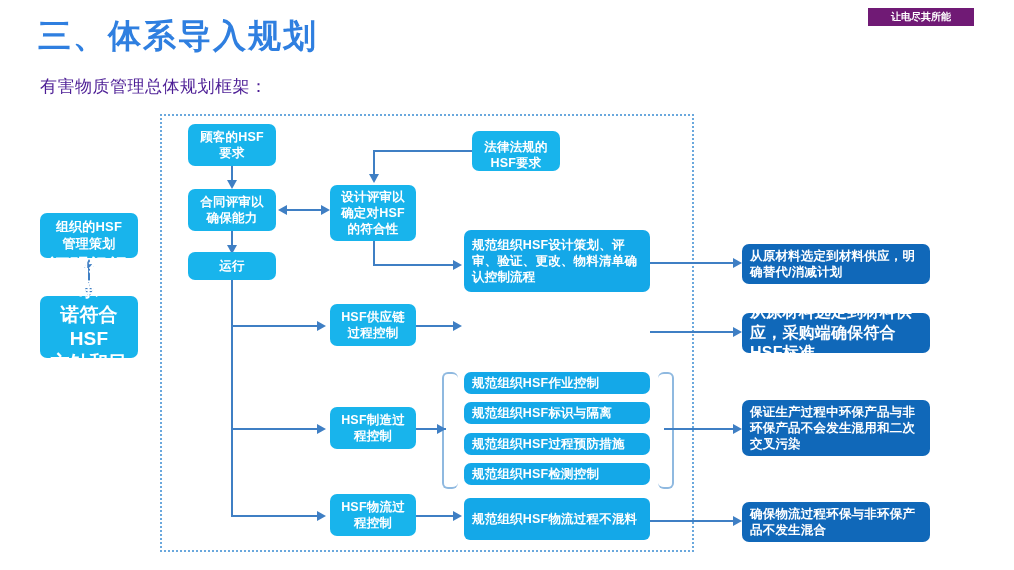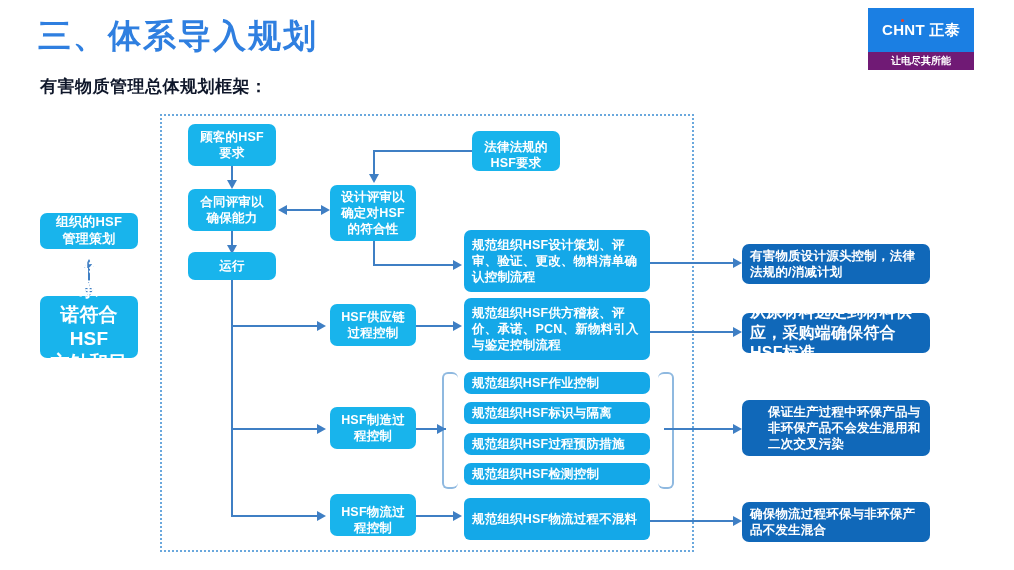"CHNT 正泰" div.logo-main { html: <div> <span></span> <span>CHNT 正泰</span> </div> -> none }
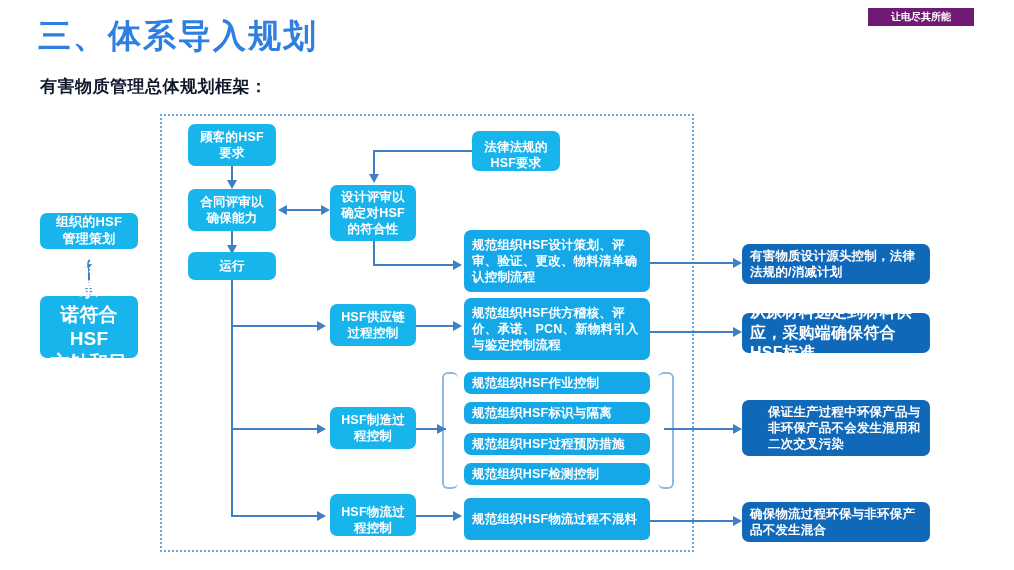"有害物质管理总体规划框架：" .sub-title { color: #0f172a -> #4c1d95; font-weight: bold -> normal }
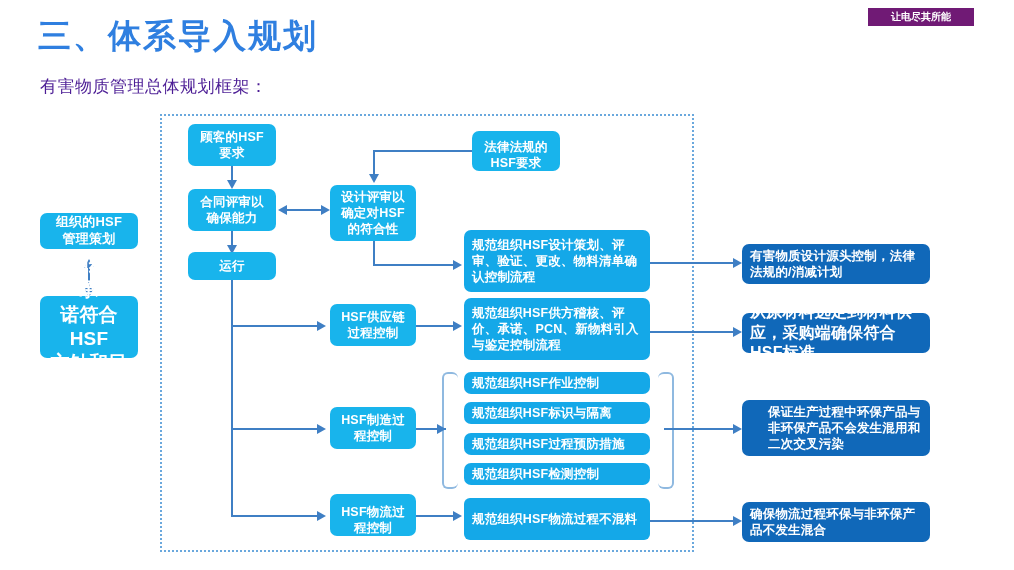"组织的HSF" div.node { height: 36px -> 45px }
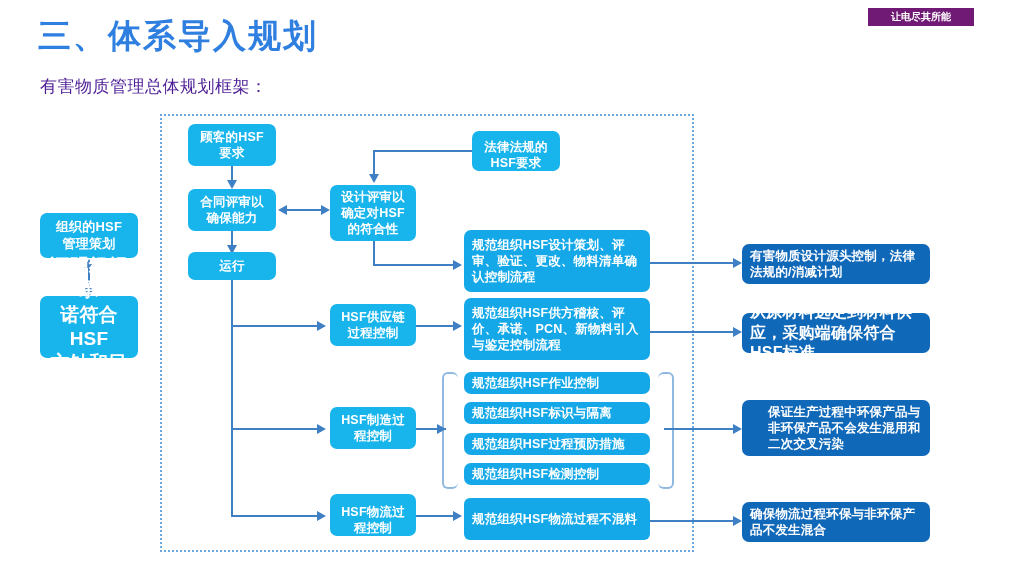"有害物质设计源头控制，法律法规的/消减计划" span.txt { text: 有害物质设计源头控制，法律法规的/ -> 从原材料选定到材料供应，明确替代/ }
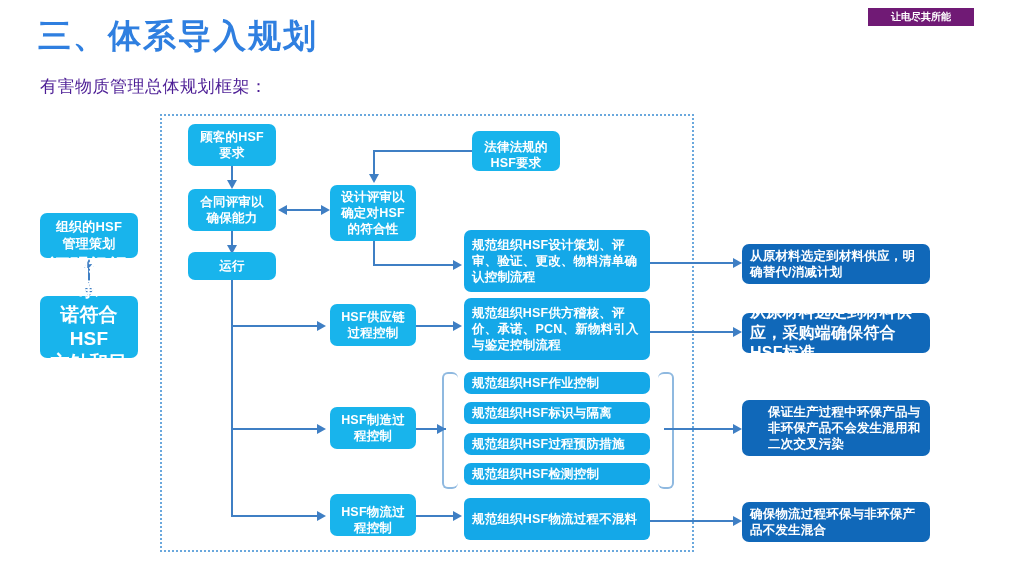"规范组织HSF供方稽核、评价、承诺、PCN、新物料引入与鉴定控制流程" div.node { html: <div> <span>规范组织HSF供方稽核、评价、承诺、PCN、新物料引入与鉴定控制流程</span> </div> -> none }
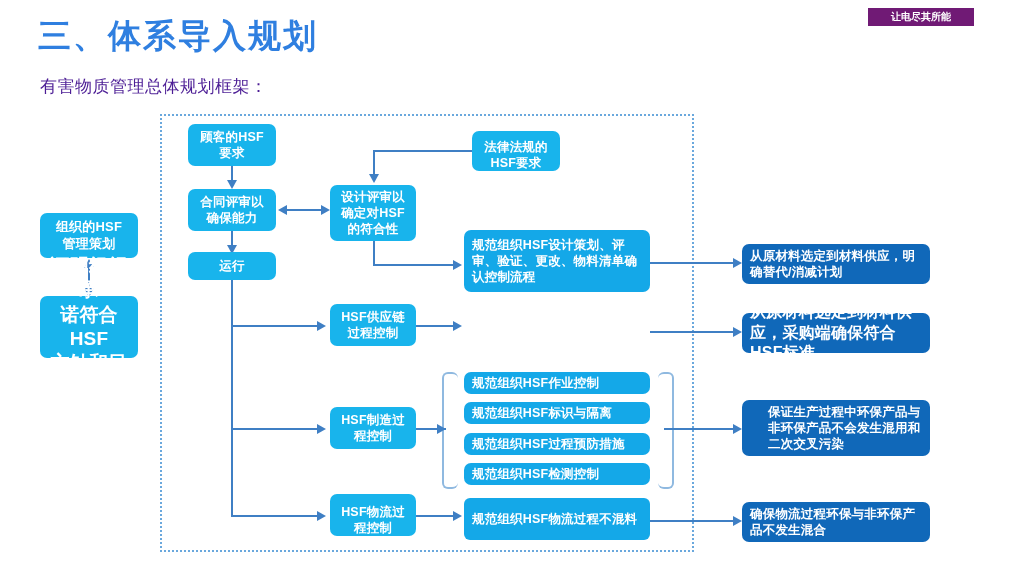"保证生产过程中环保产品与非环保产品不会发生混用和二次交叉污染" div.node { padding-left: 18px -> none }
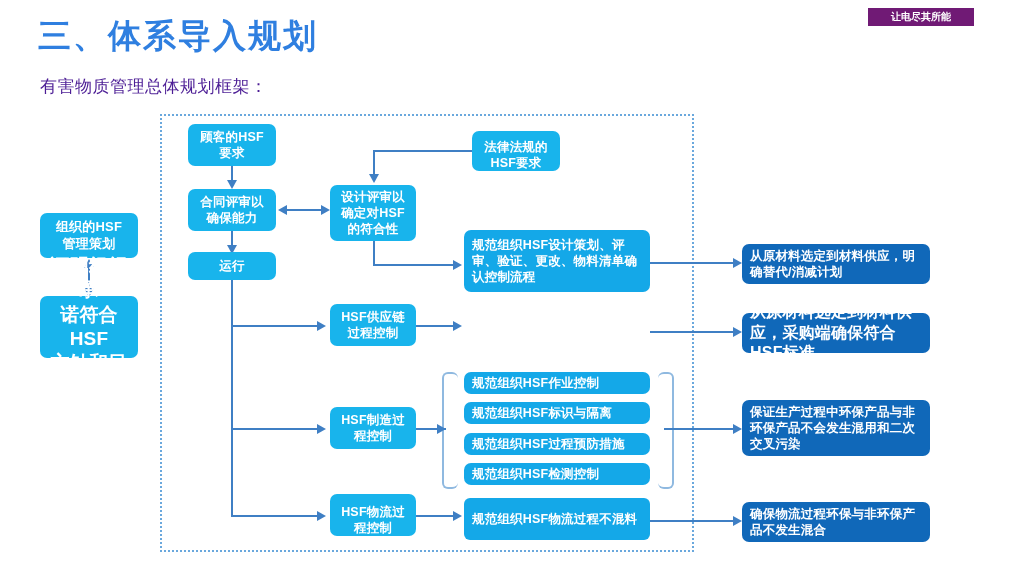"HSF物流过" div.node { align-items: flex-end -> none }
